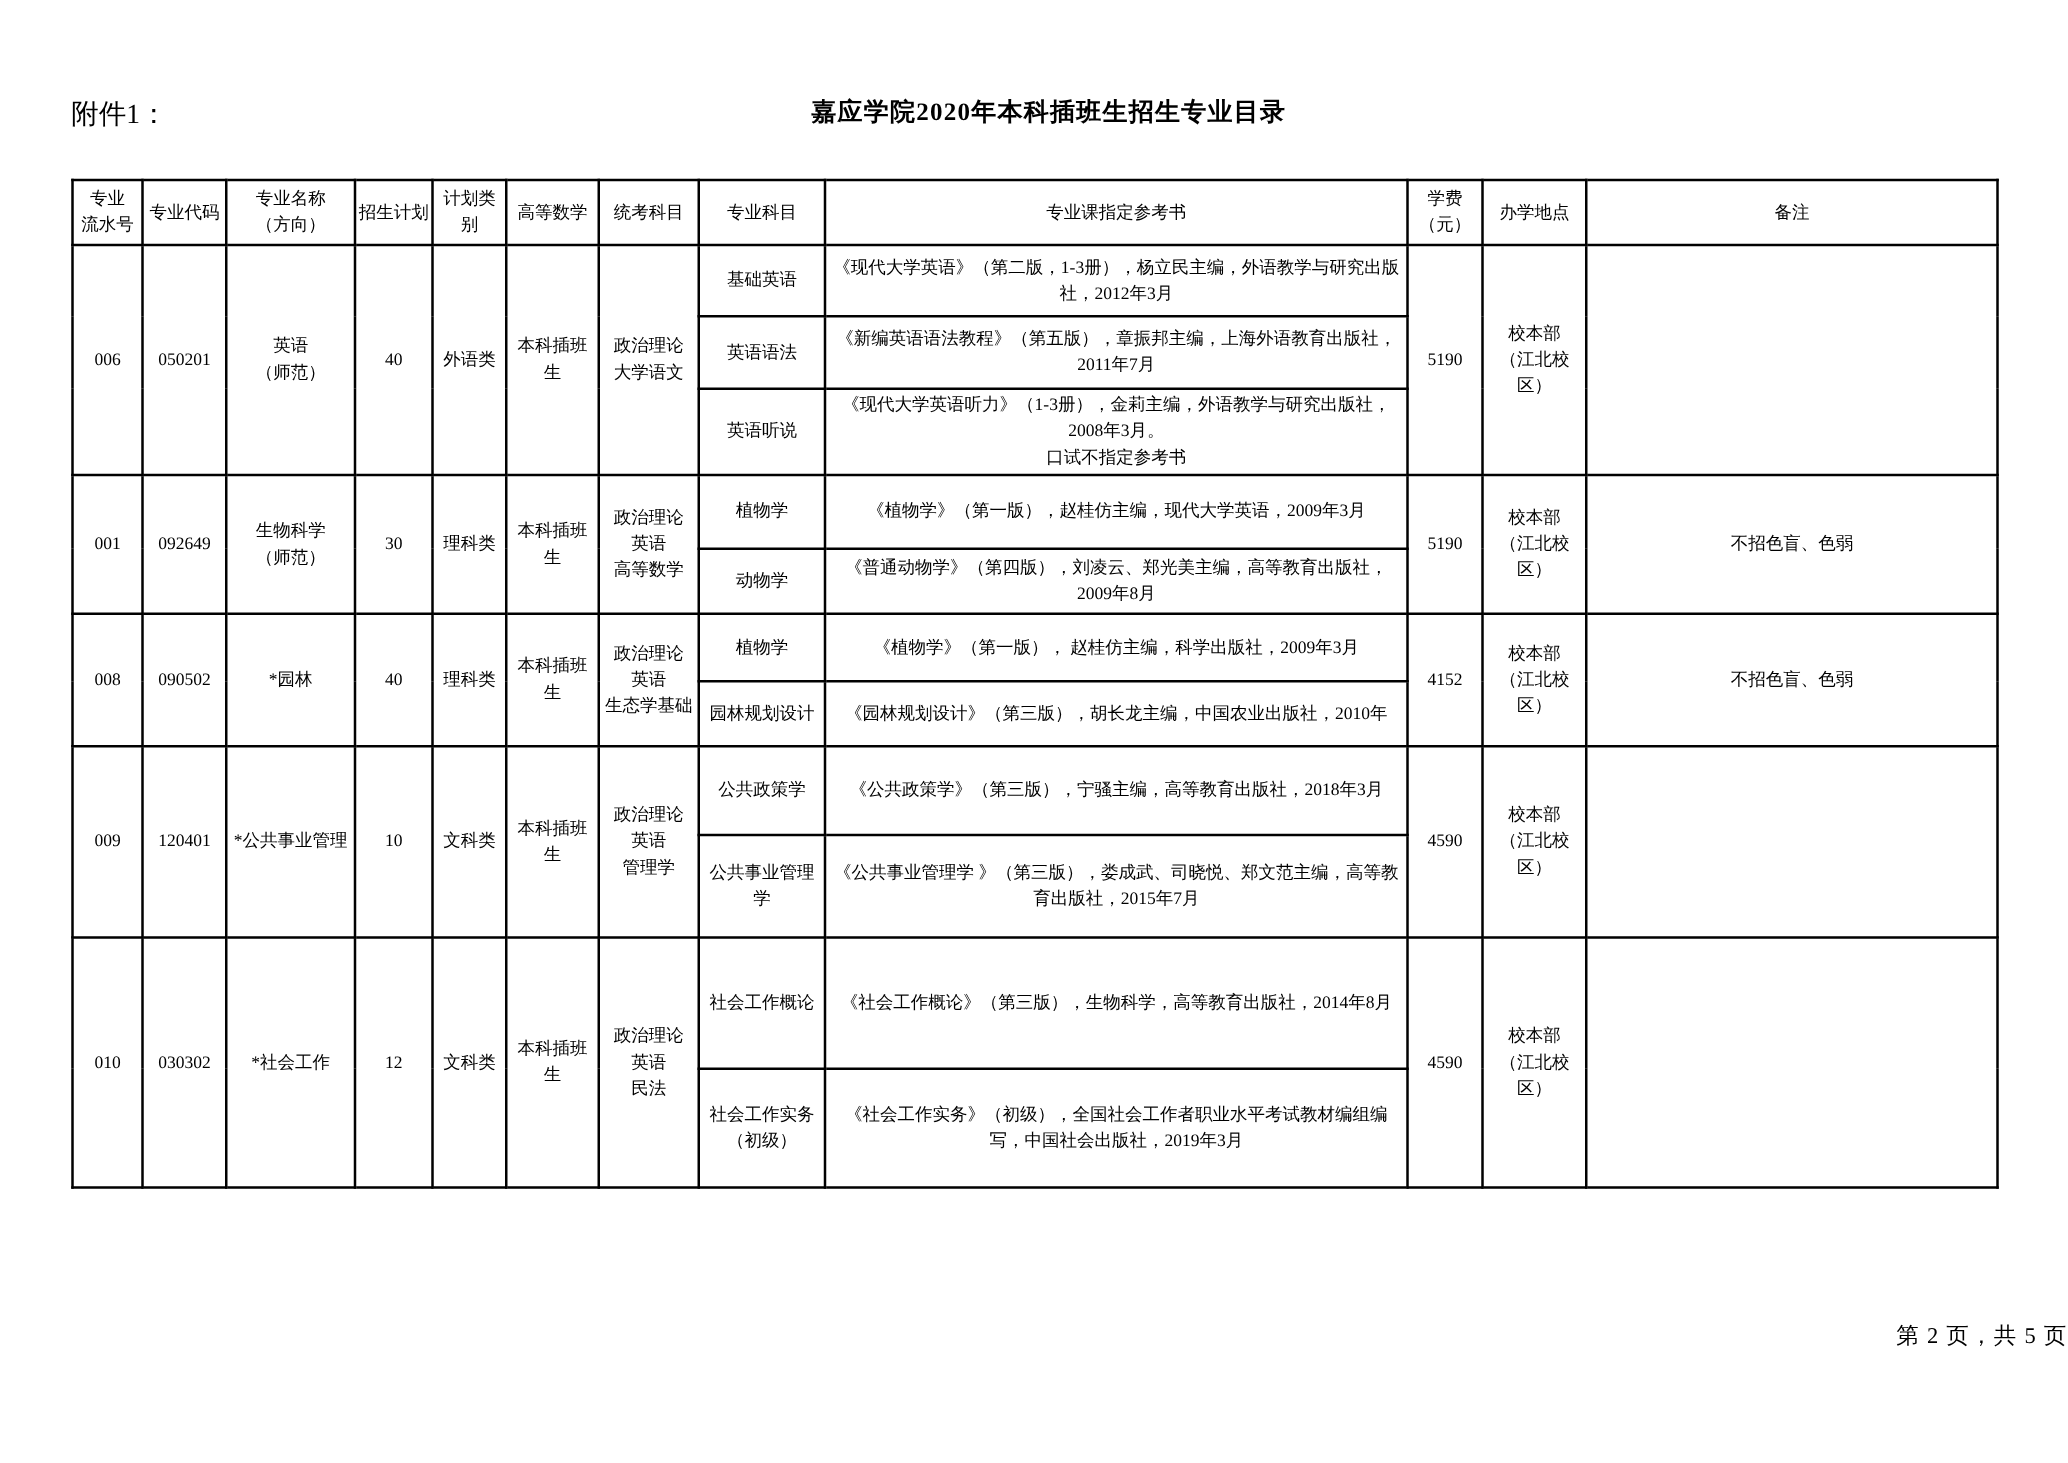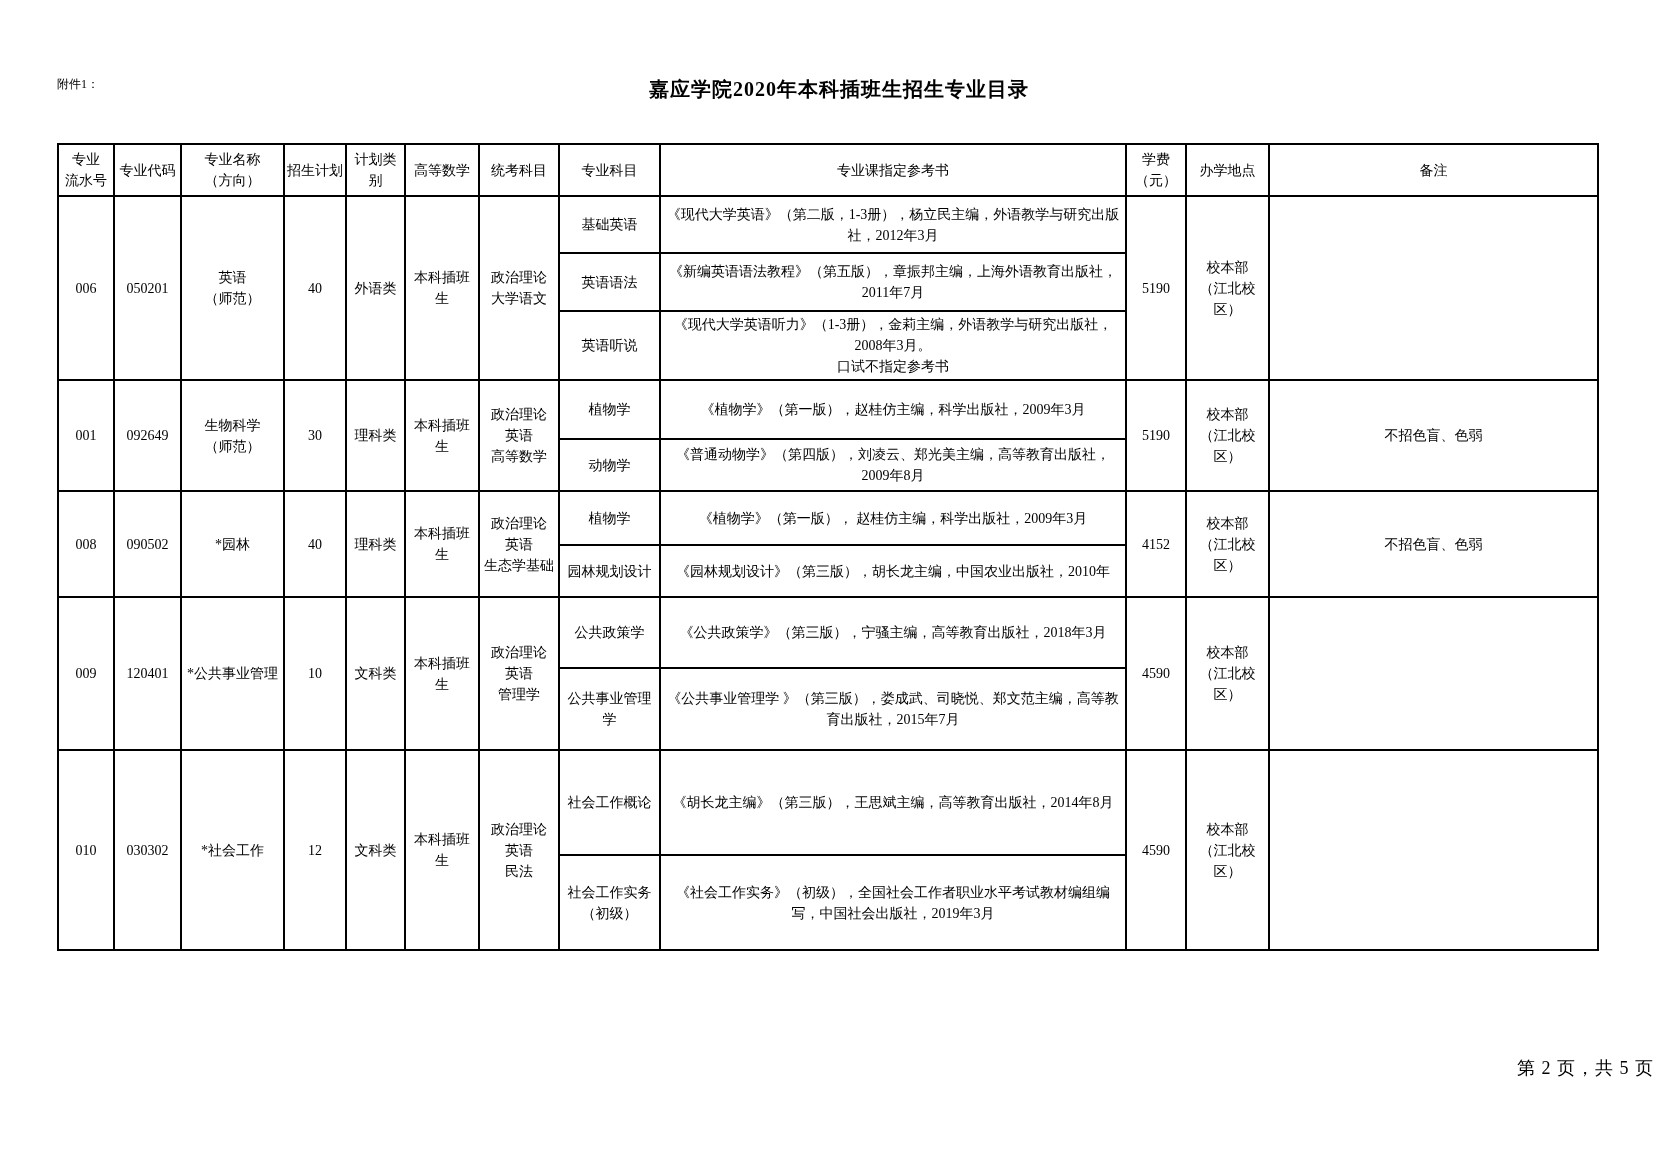"附件1：" .attachment { font-size: 12px -> 22px }
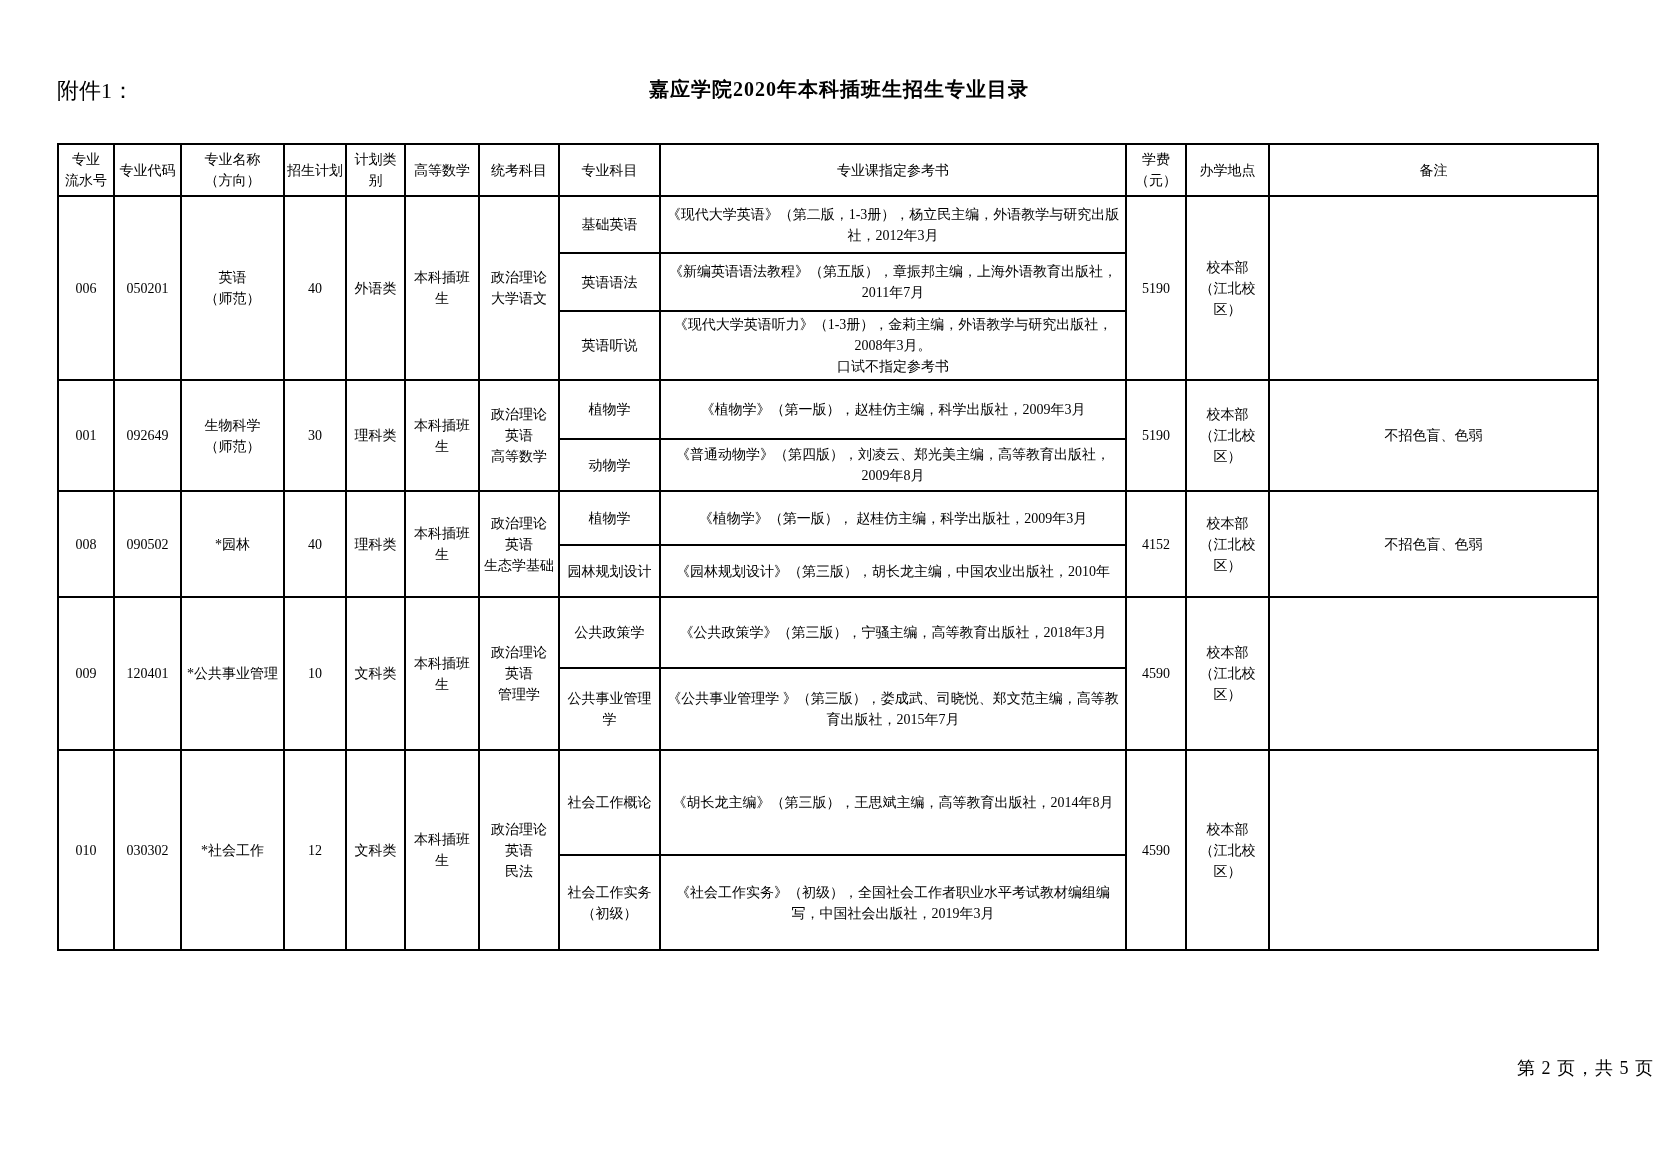"《植物学》（第一版），赵桂仿主编，科学出版社，2009年3月" td.book { text: 科学出版社 -> 现代大学英语 }
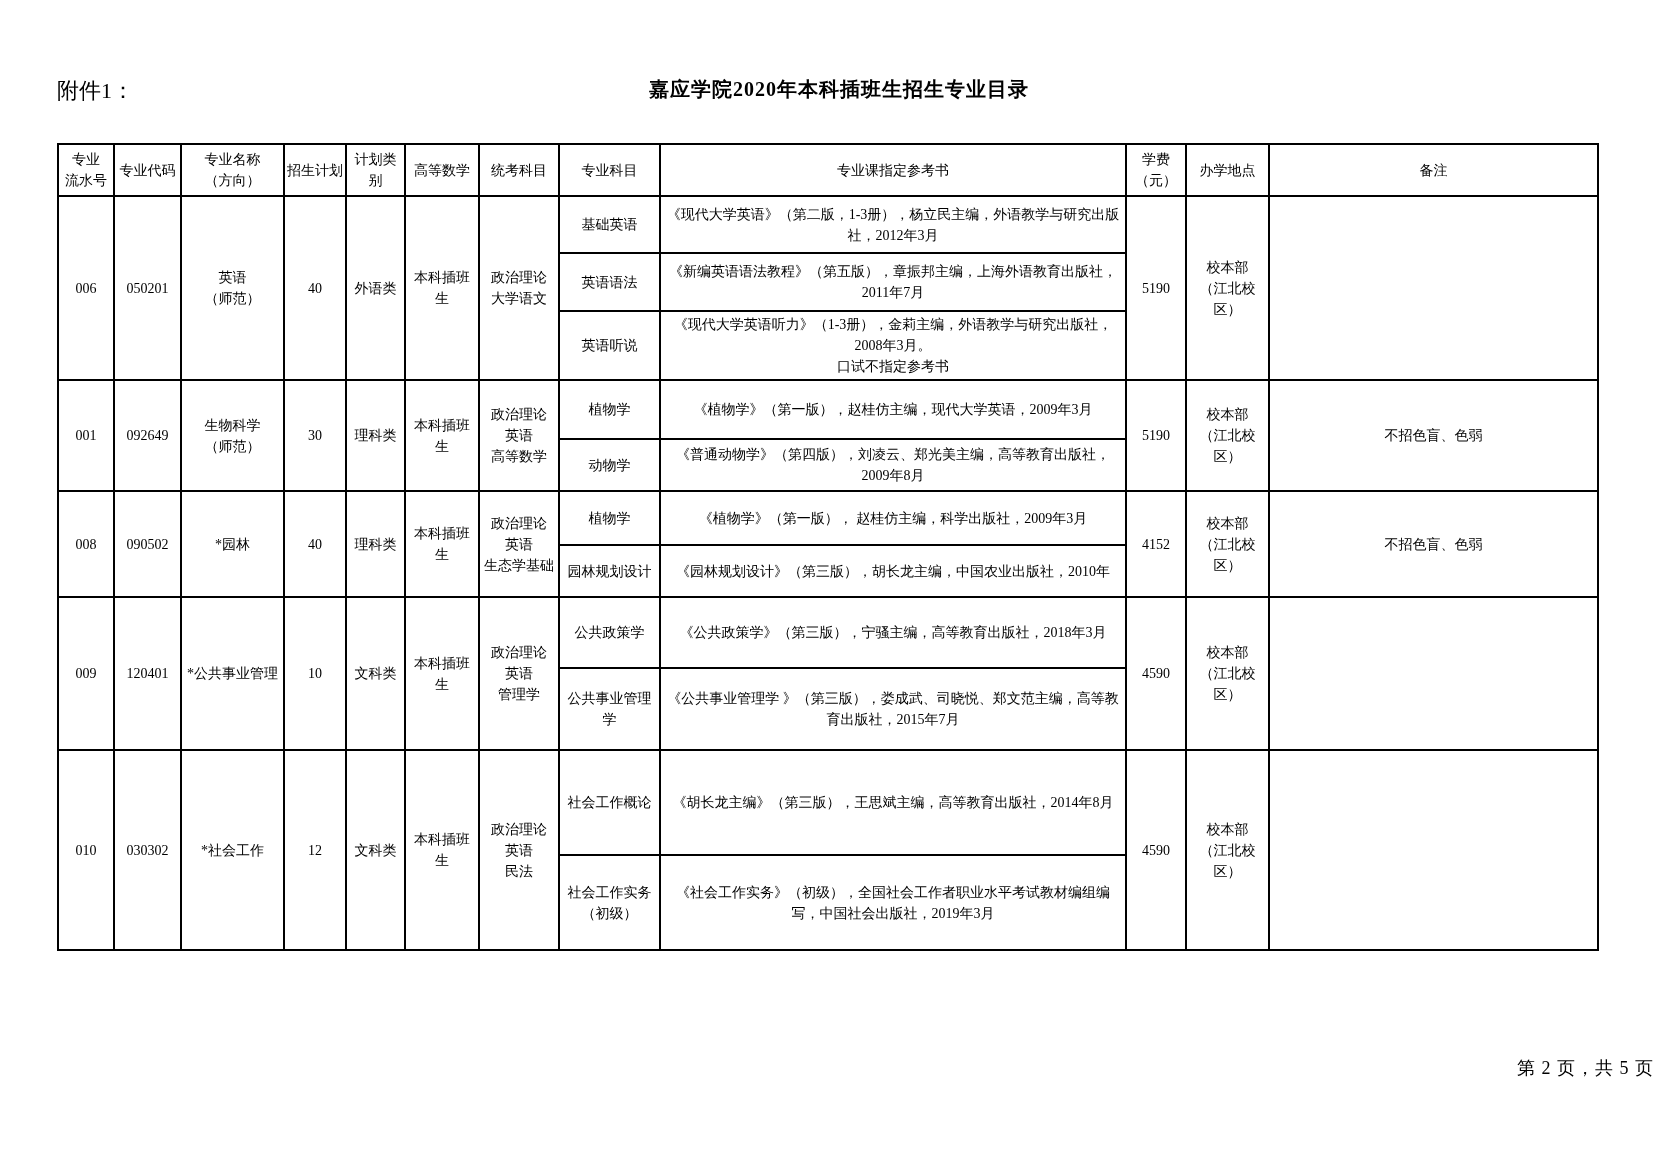"《胡长龙主编》（第三版），王思斌主编，高等教育出版社，2014年8月" td.book { text: 胡长龙主编》（第三版），王思斌主编 -> 社会工作概论》（第三版），生物科学 }
